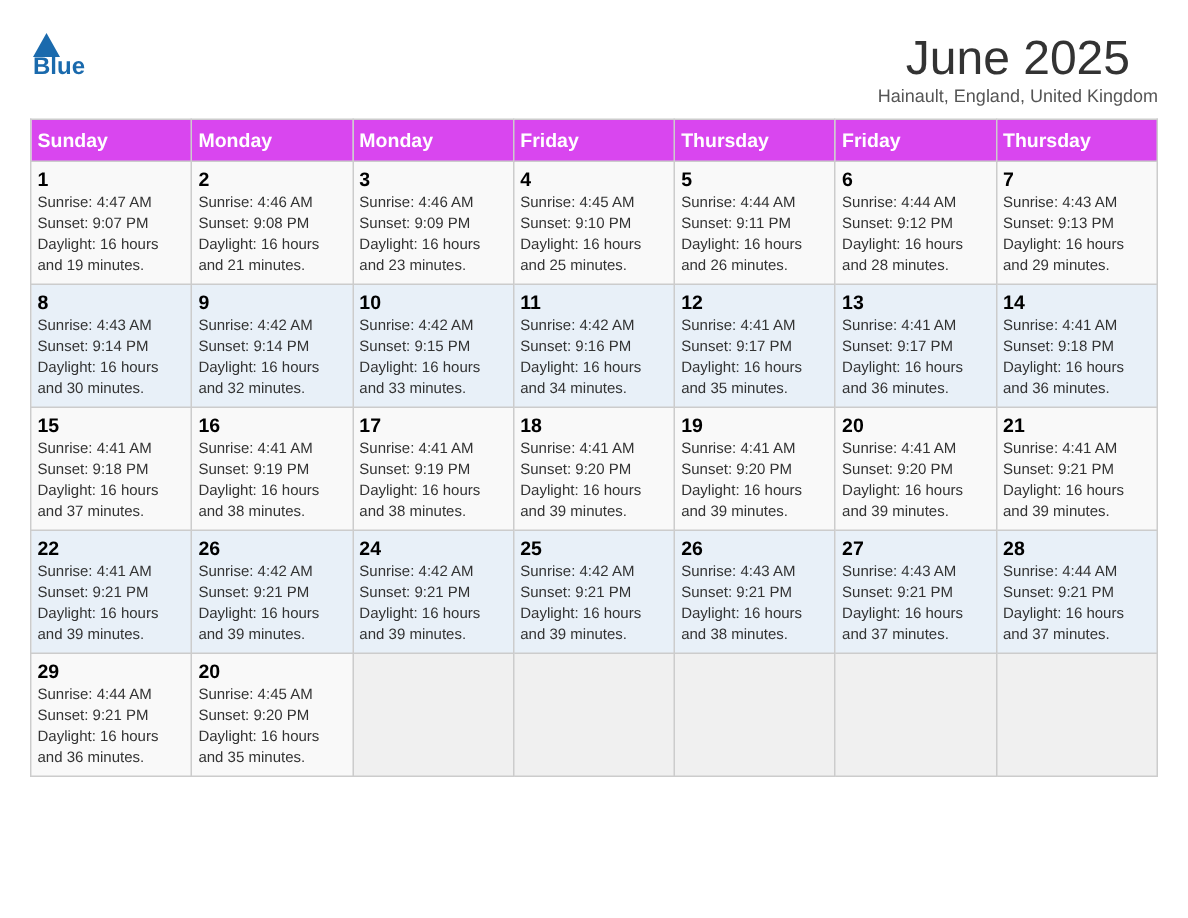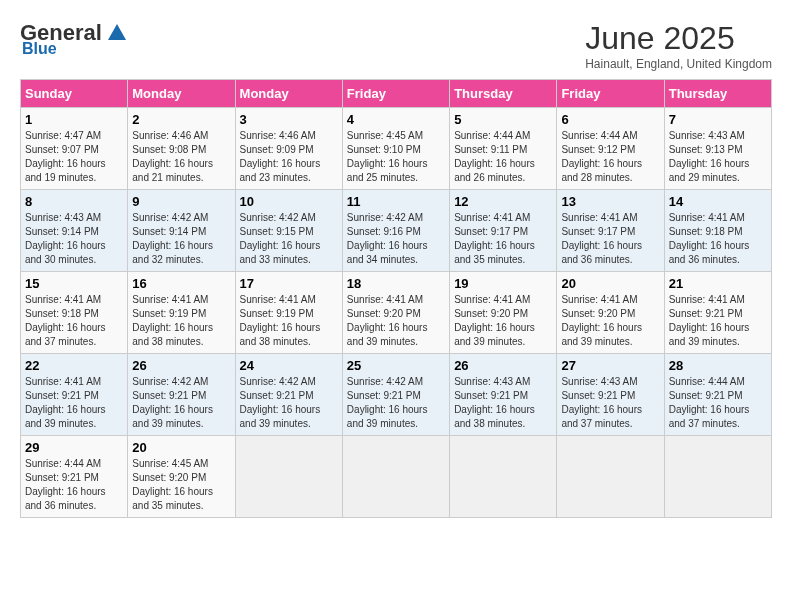"General" span.logo-general { html: <span>General</span> -> none }
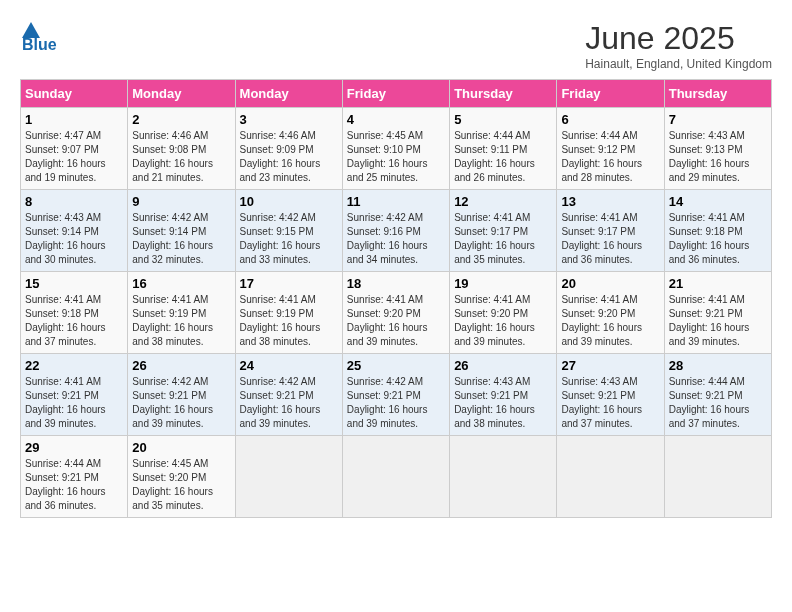"June 2025" .title-block { text-align: left -> center }
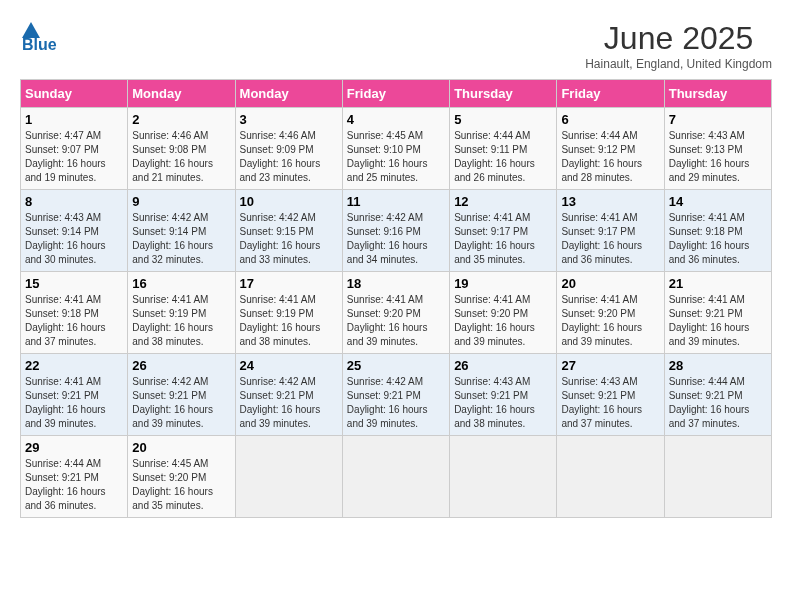"Sunday" thead tr th { background-color: #ec4899 -> #d946ef }
